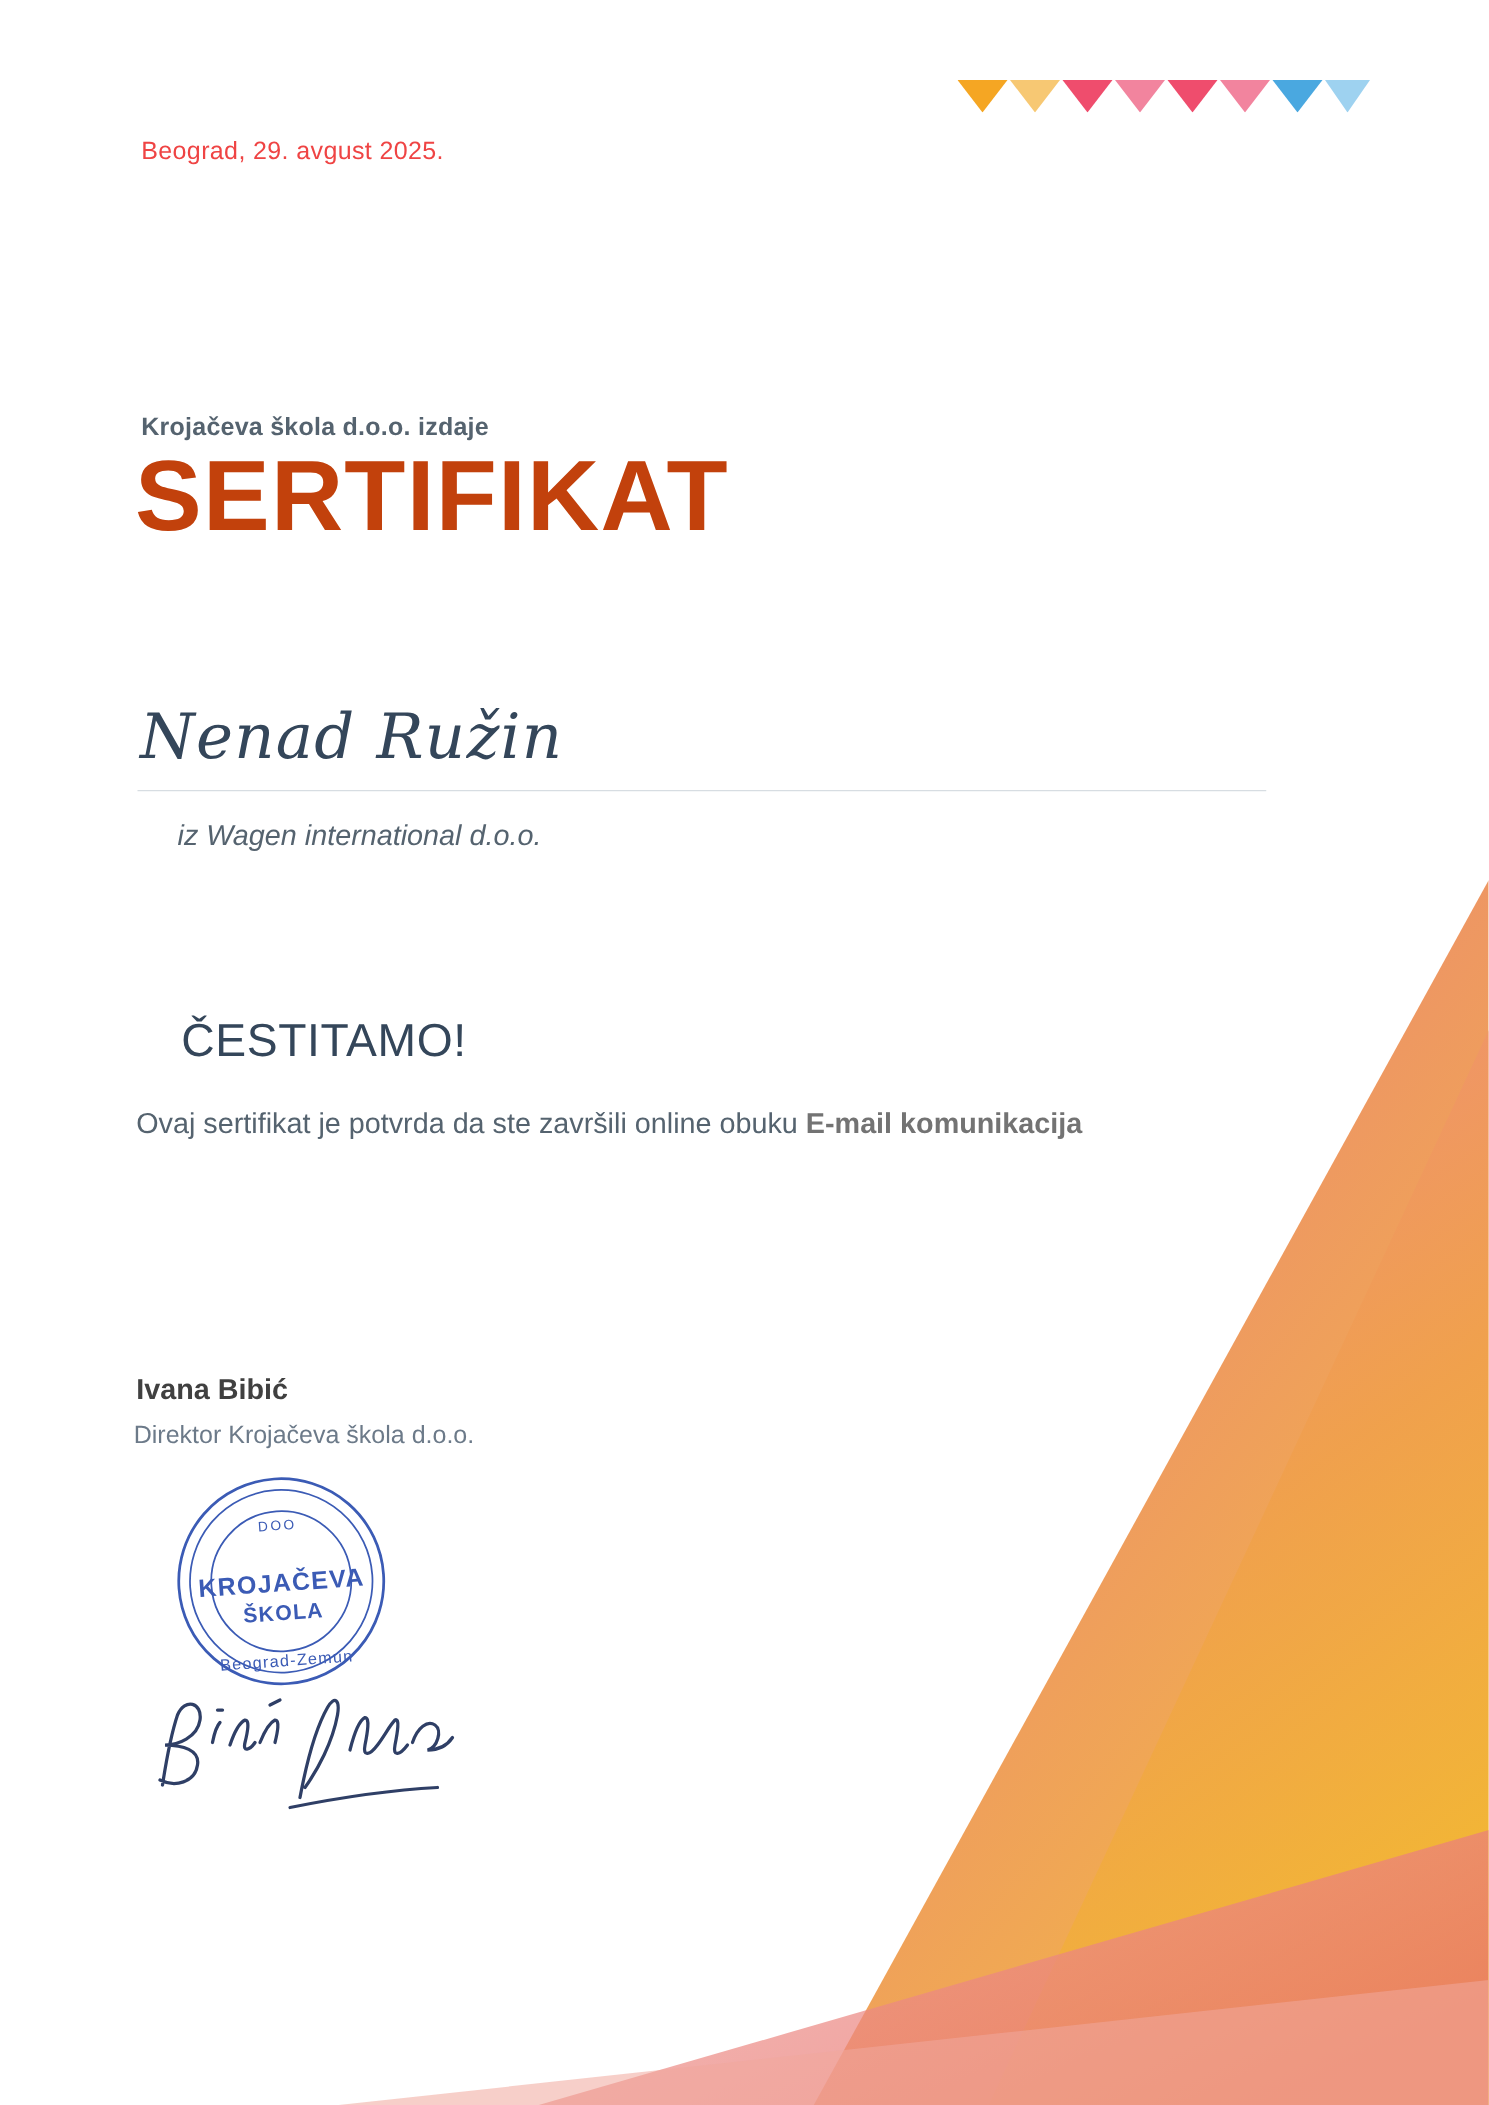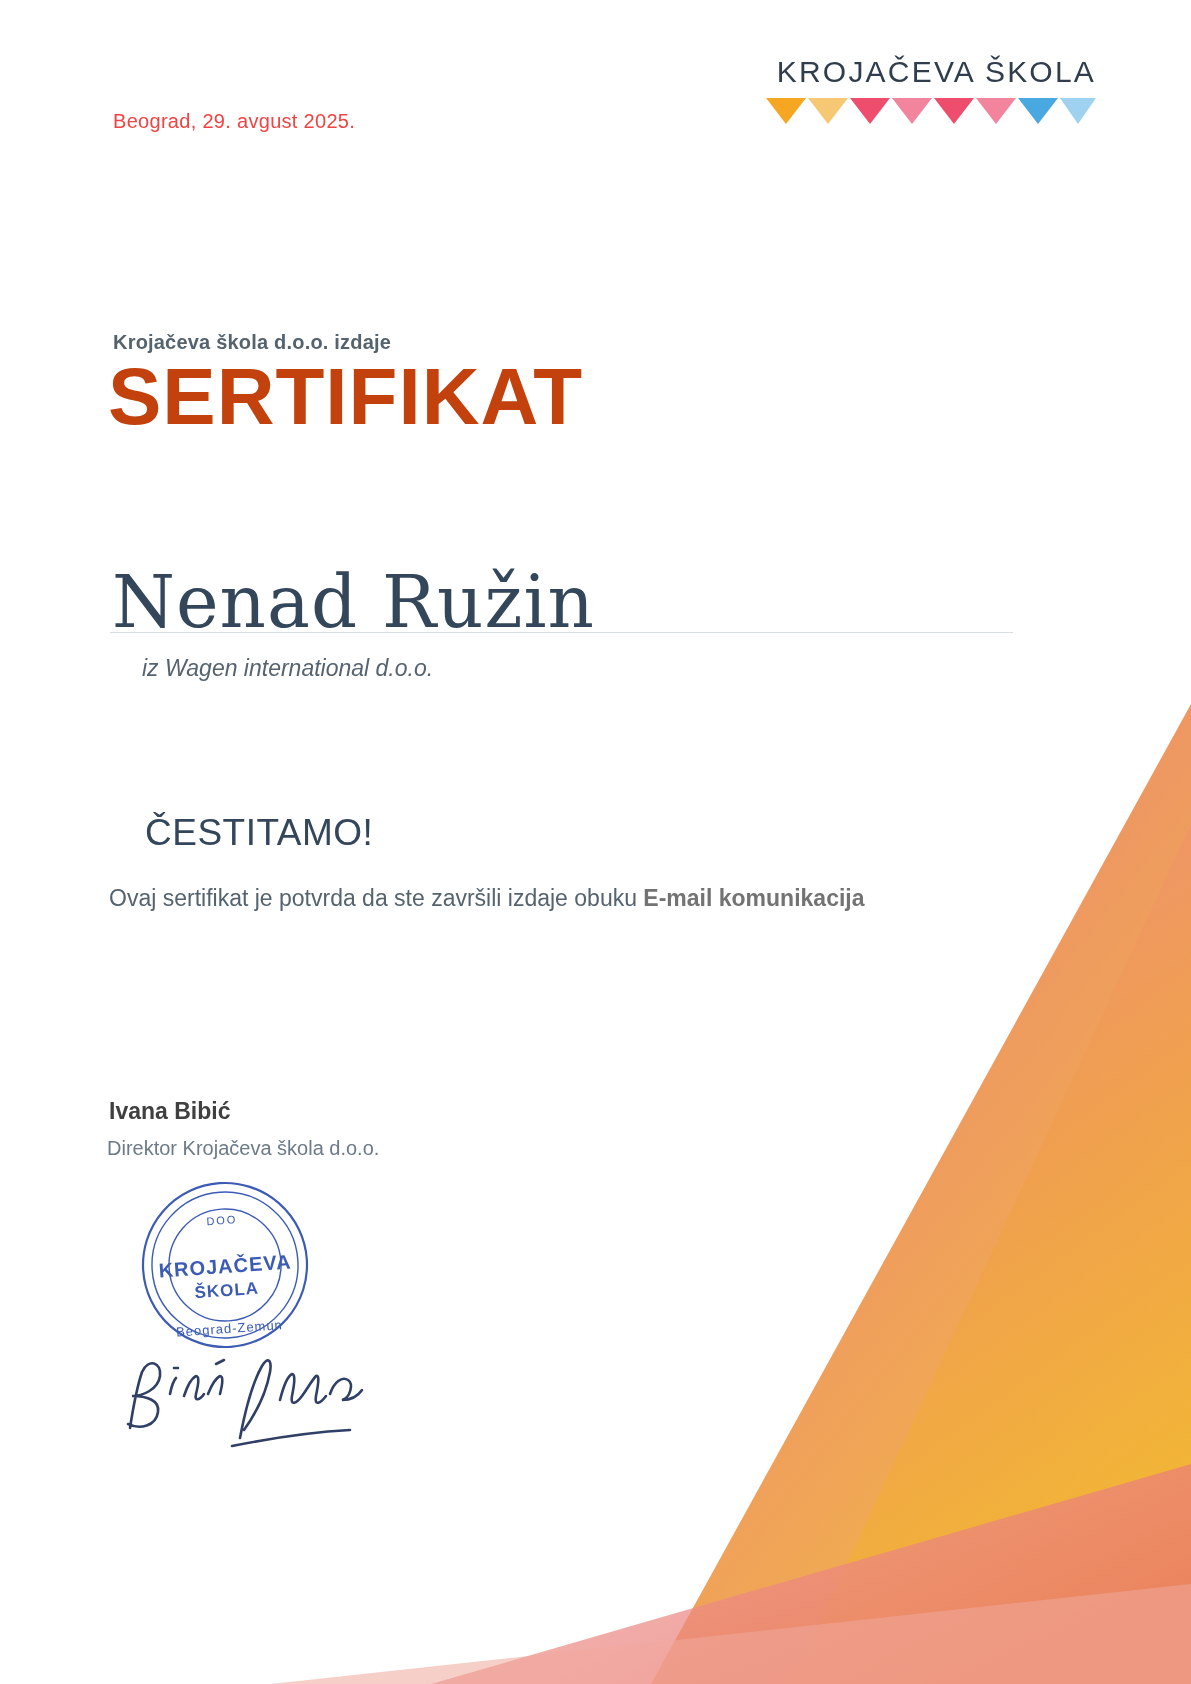"KROJAČEVA ŠKOLA" div.logo-text { html: <div>KROJAČEVA ŠKOLA</div> -> none }
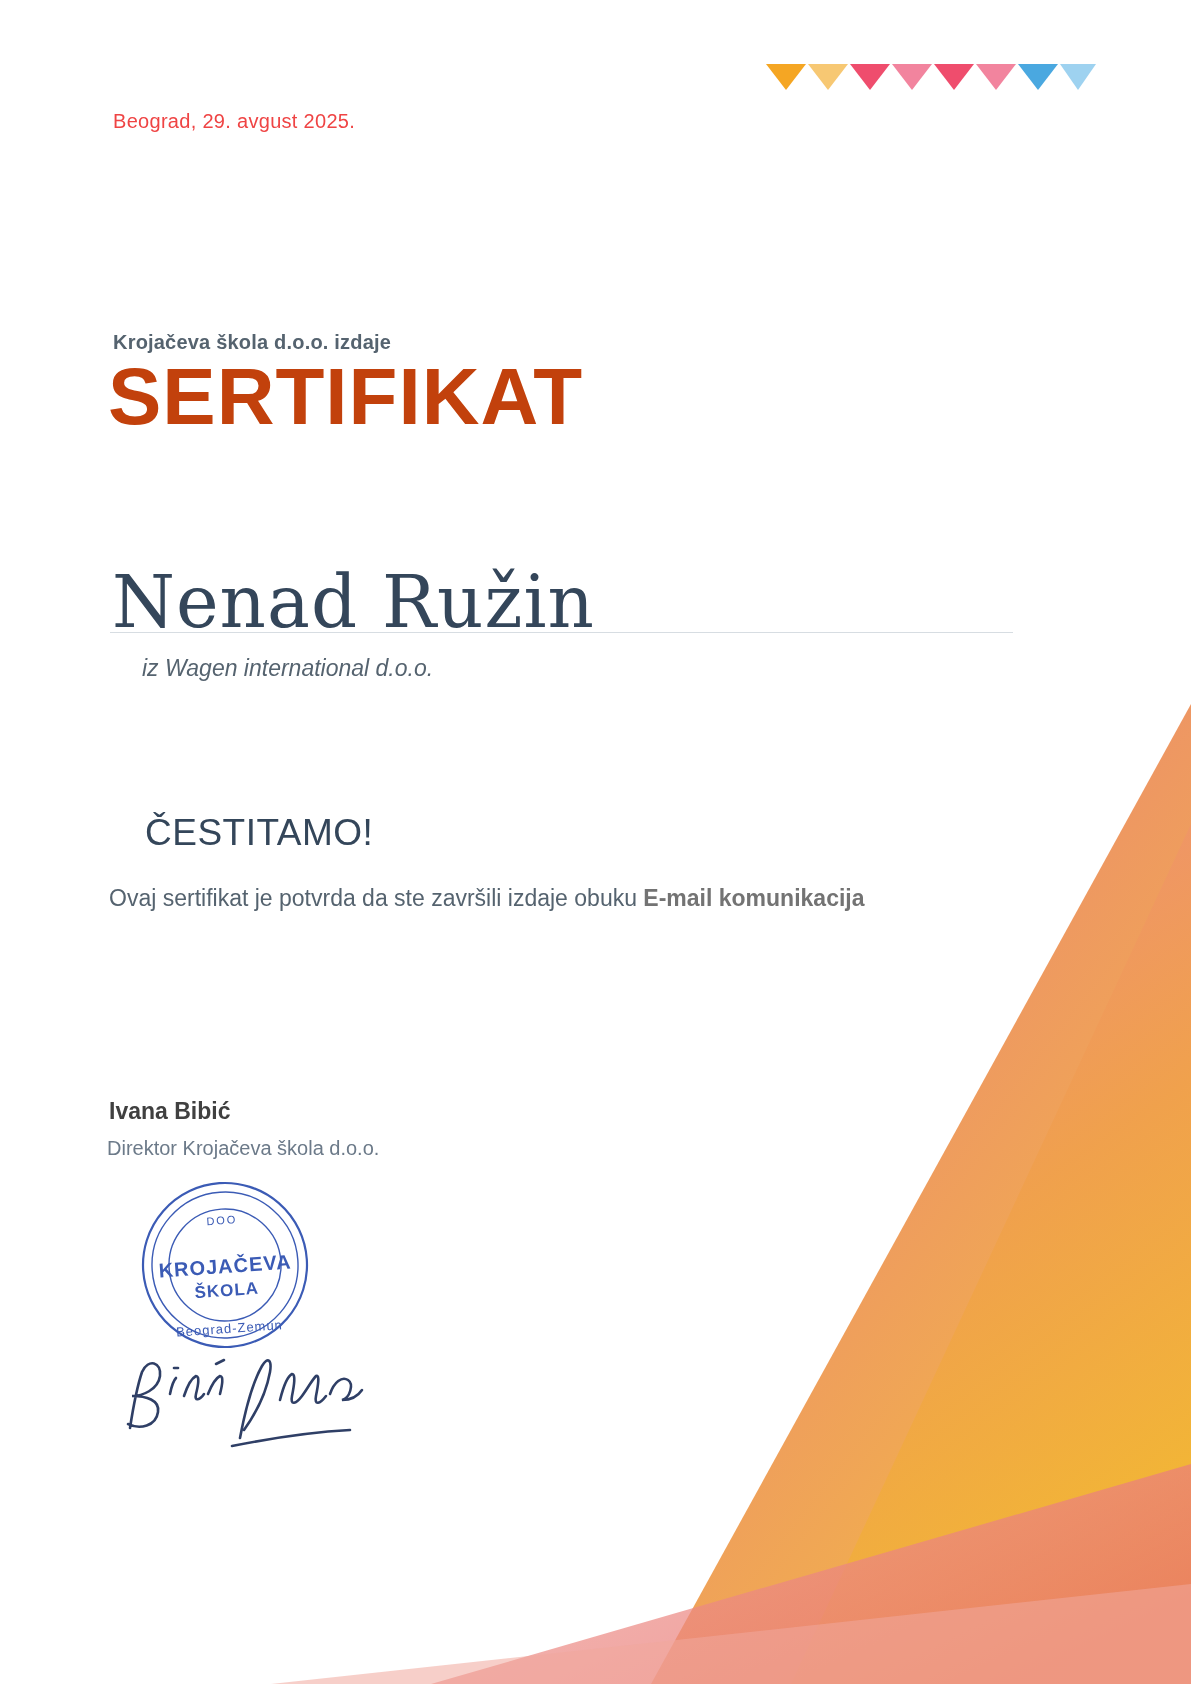"Nenad Ružin" .recipient { font-size: 72px -> 50px; font-style: none -> italic }
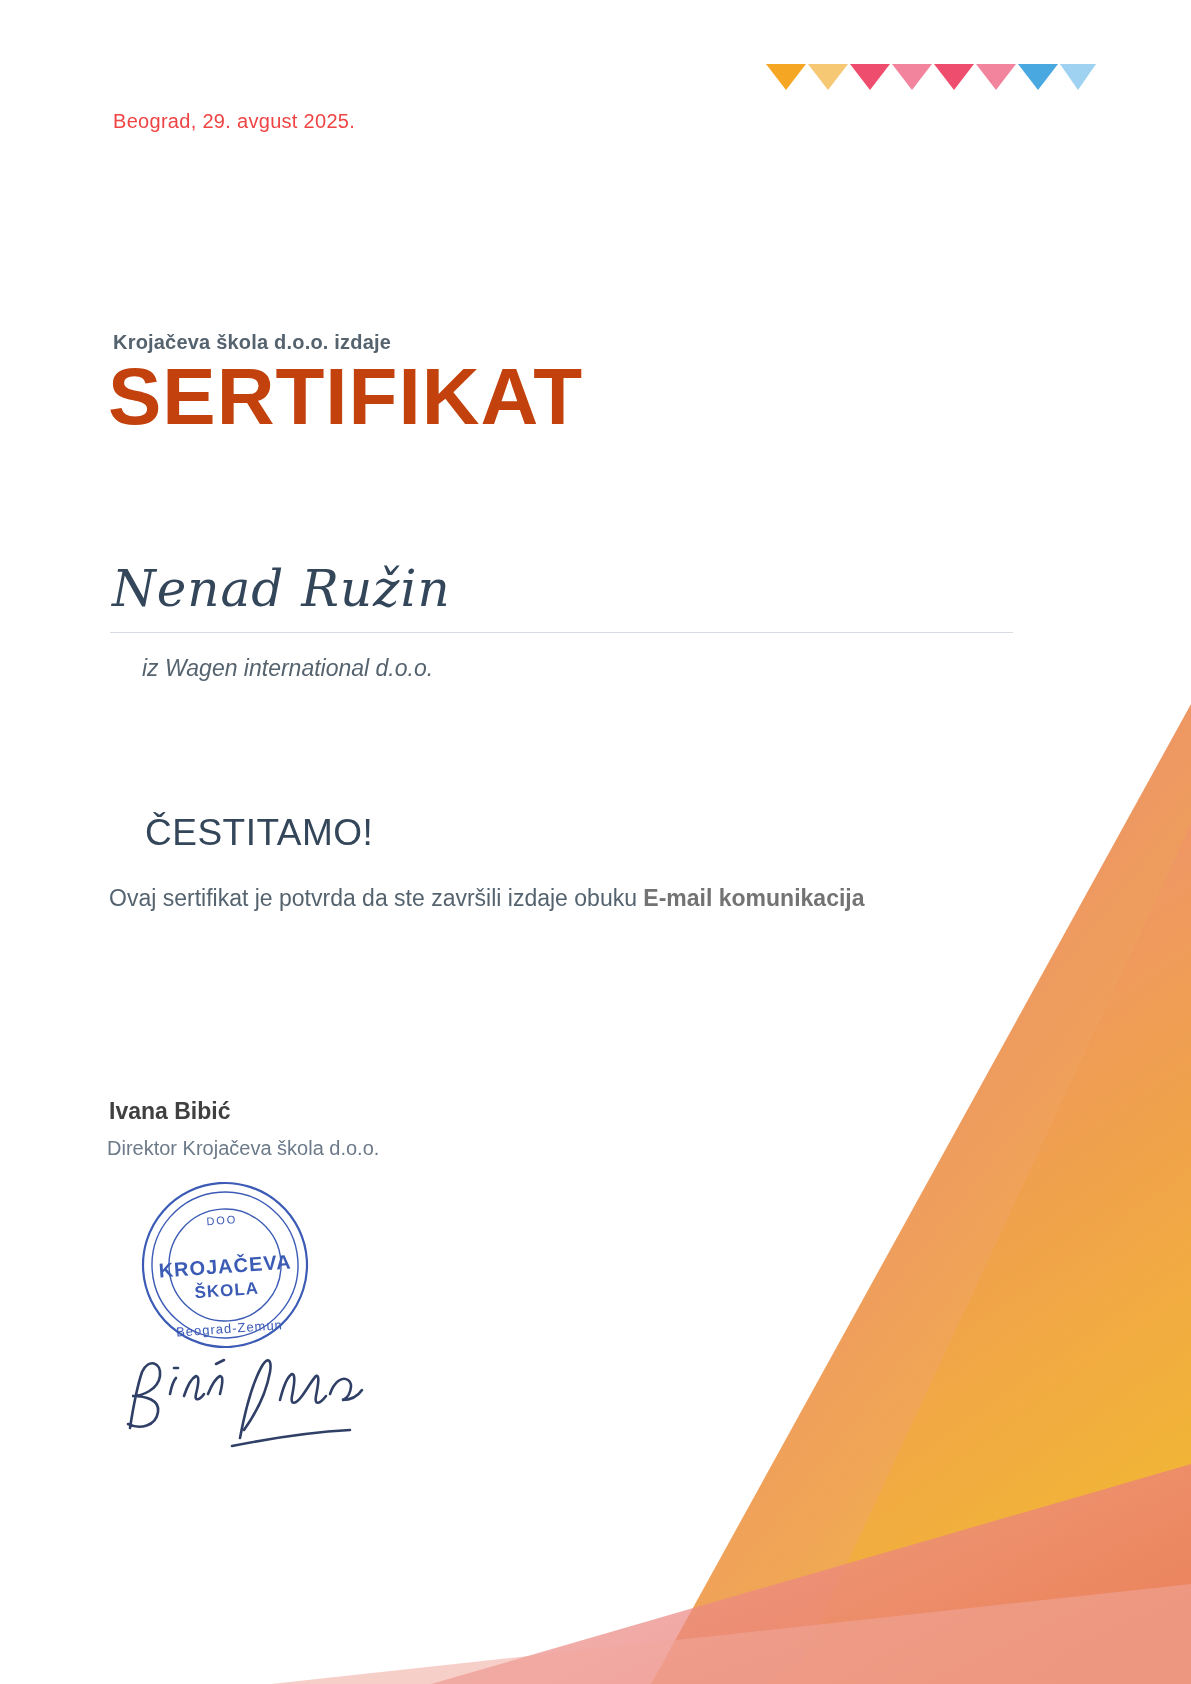"Ovaj sertifikat je potvrda da" span { text: izdaje -> online }
